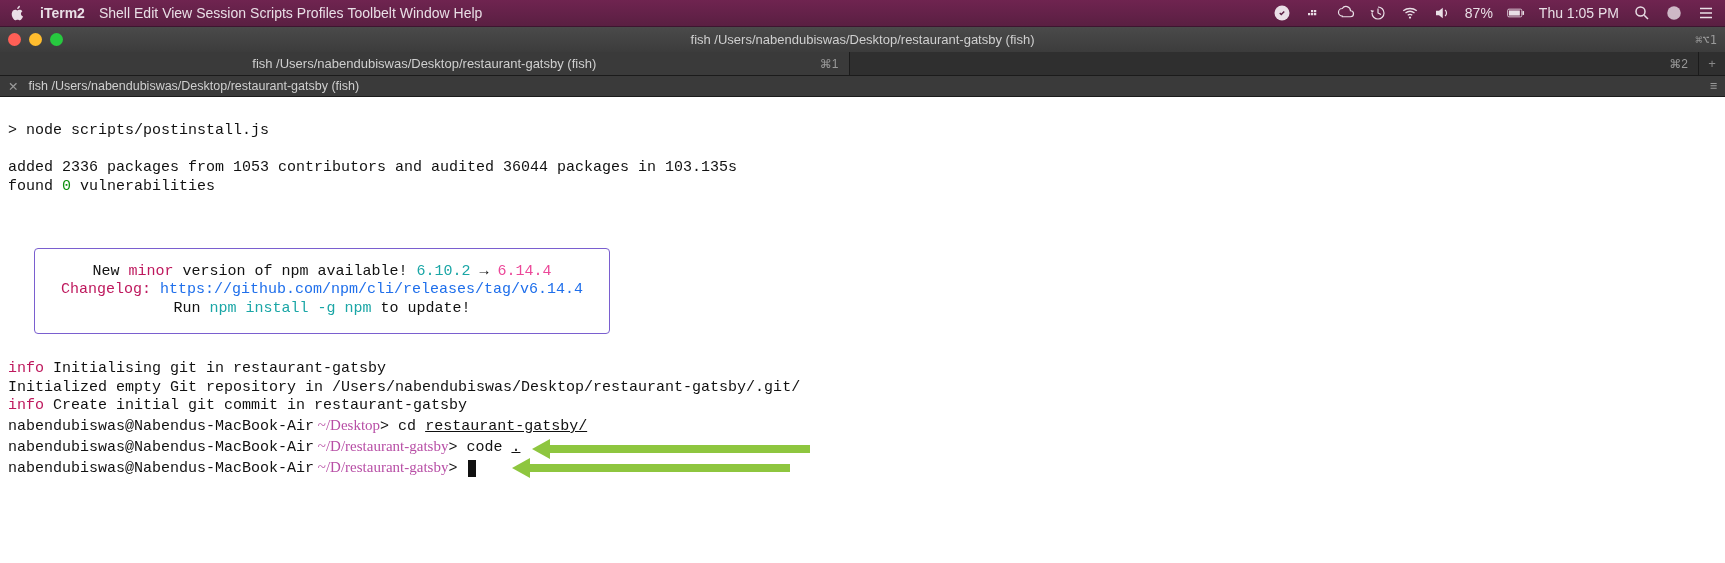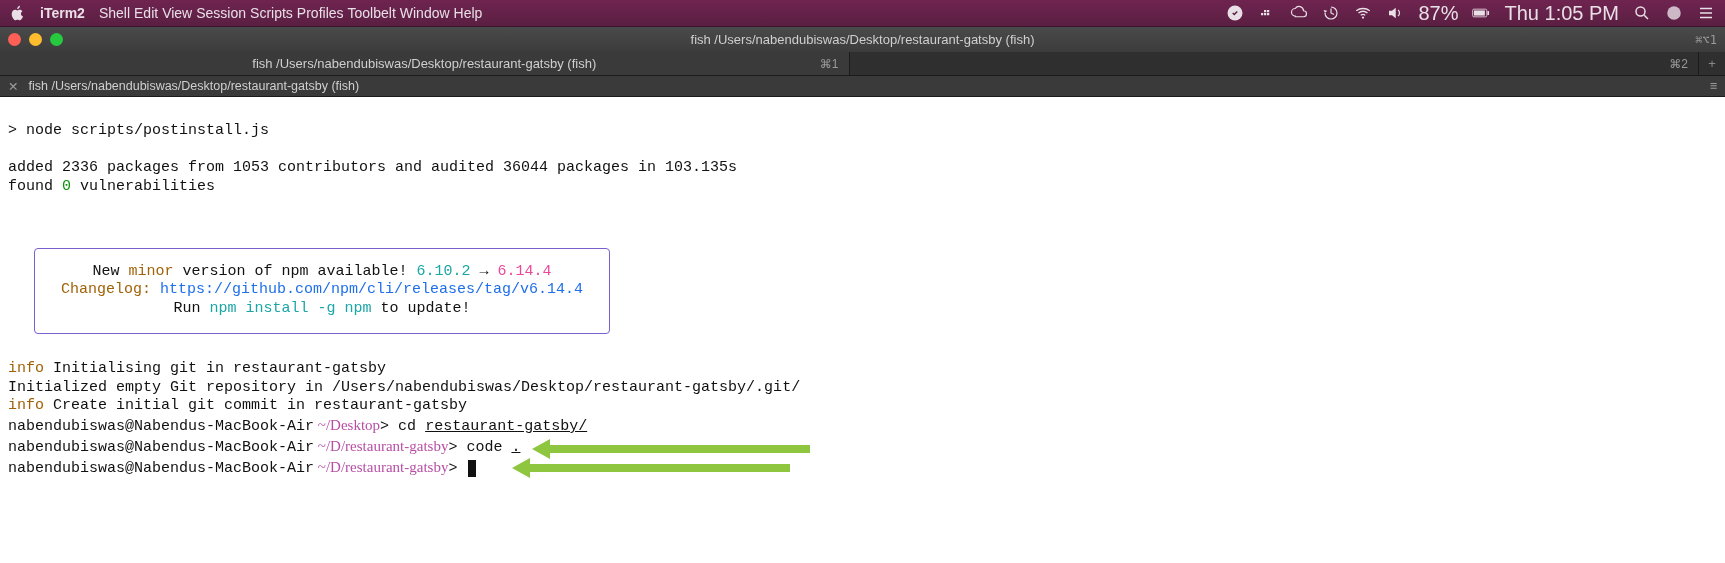"87%" .battery-txt, .clock-txt { font-size: 20px -> 14px }
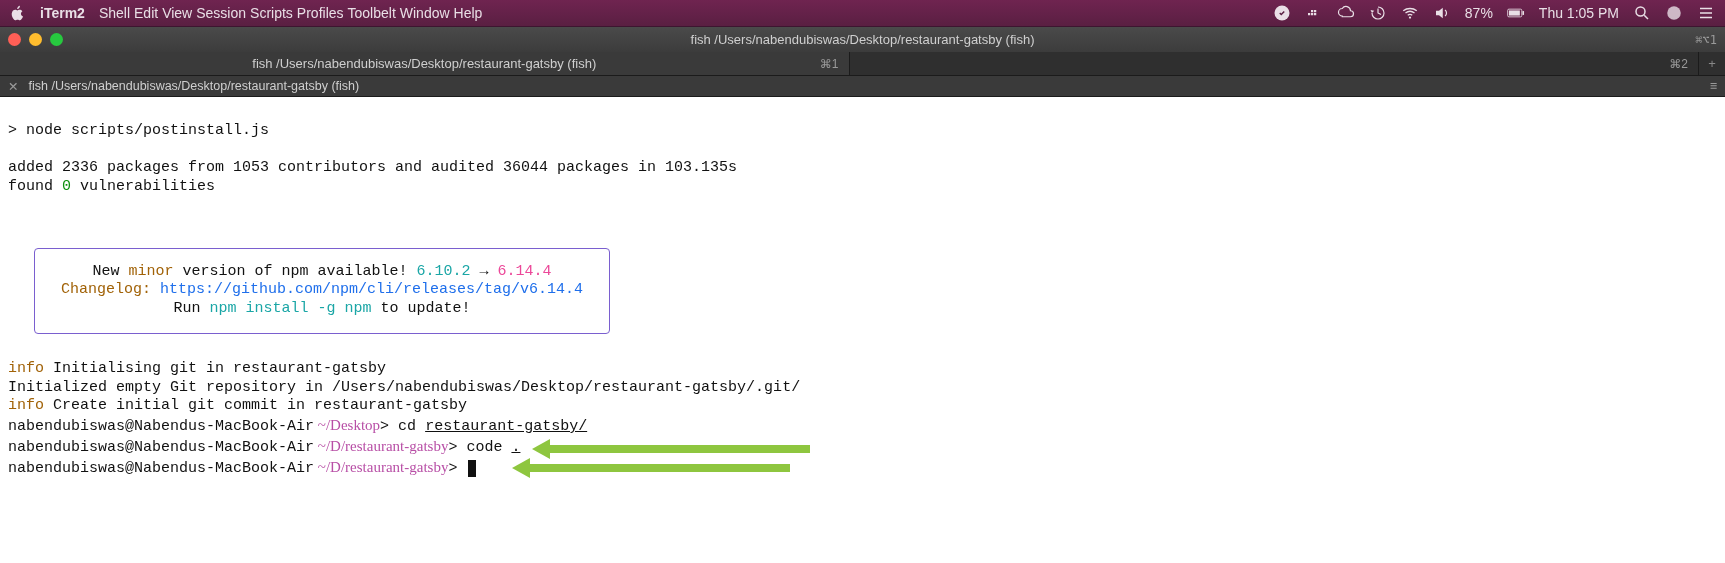"minor" .c-yellow { color: #a16207 -> #be185d }
